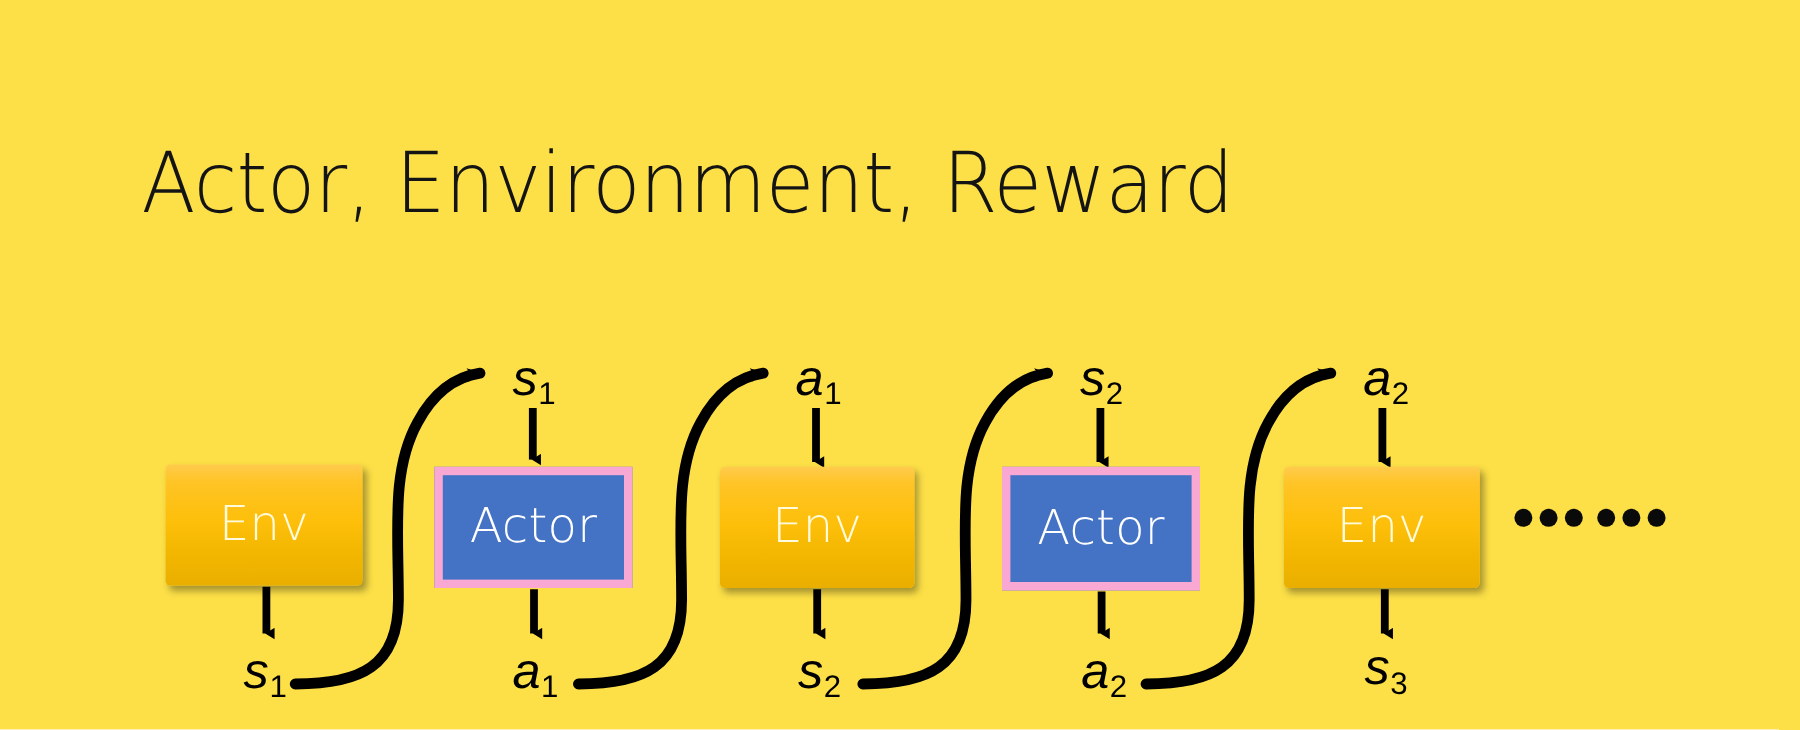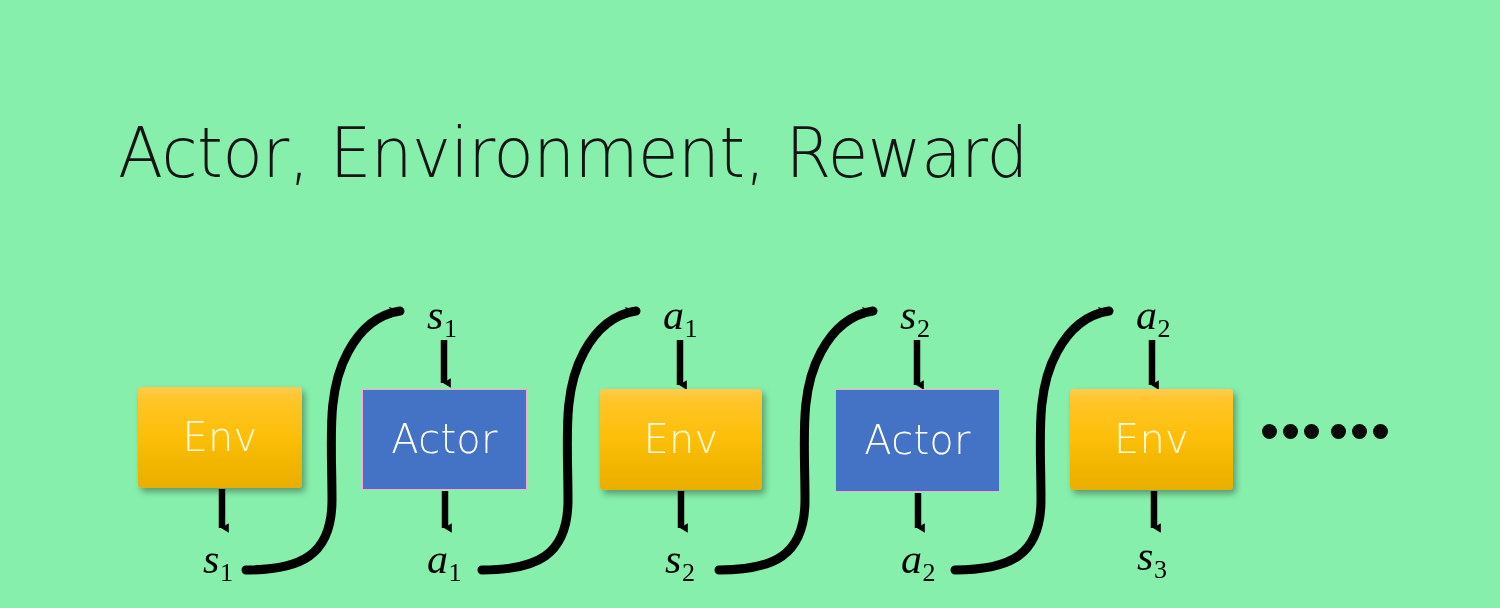"Actor, Environment, Reward" #slide { background: #86efac -> #fde047 }
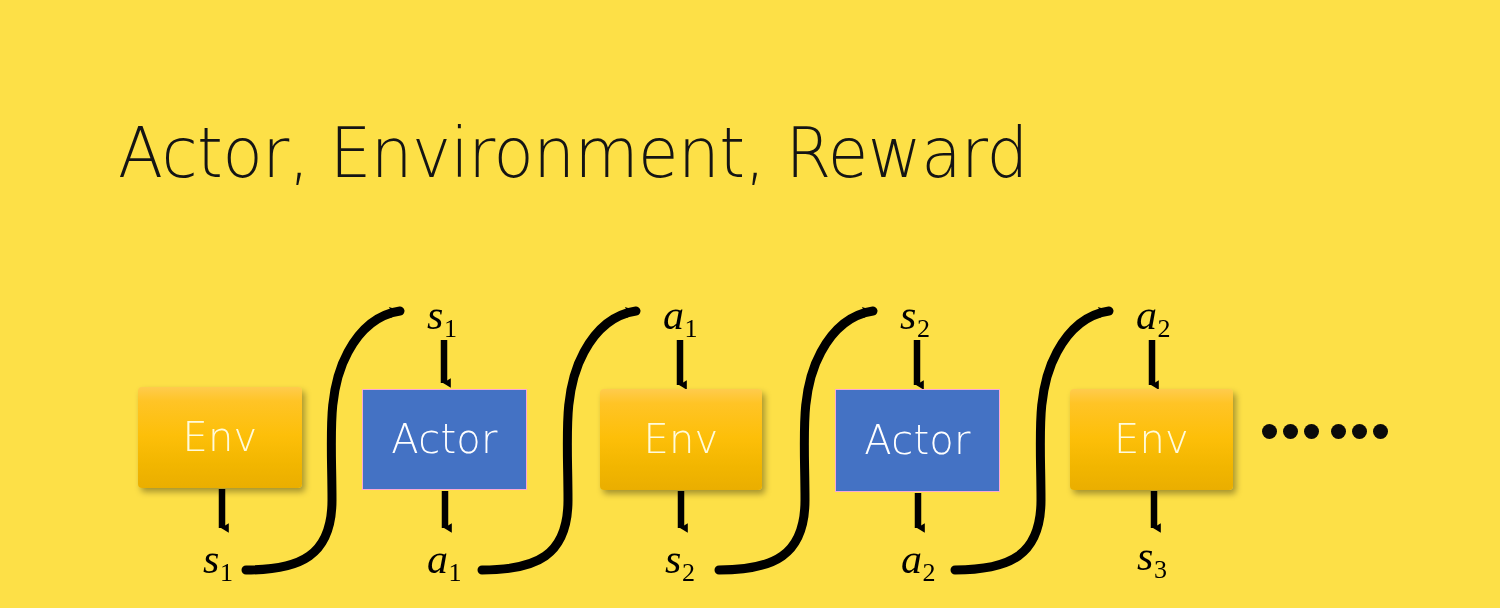"s1" .math-label { font-family: Liberation Serif, serif -> Liberation Sans, sans-serif }
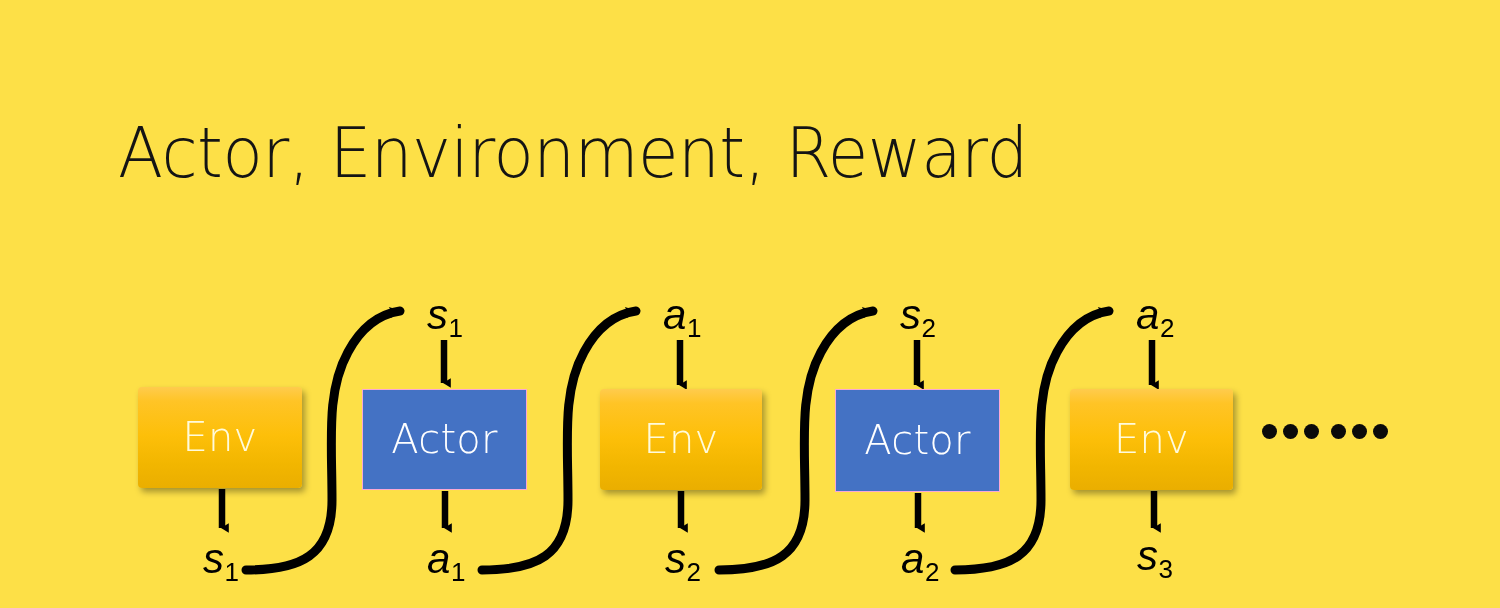"Actor" .node-actor { border: 1px solid #f9a8d4 -> 7px solid #f9a8d4 }
